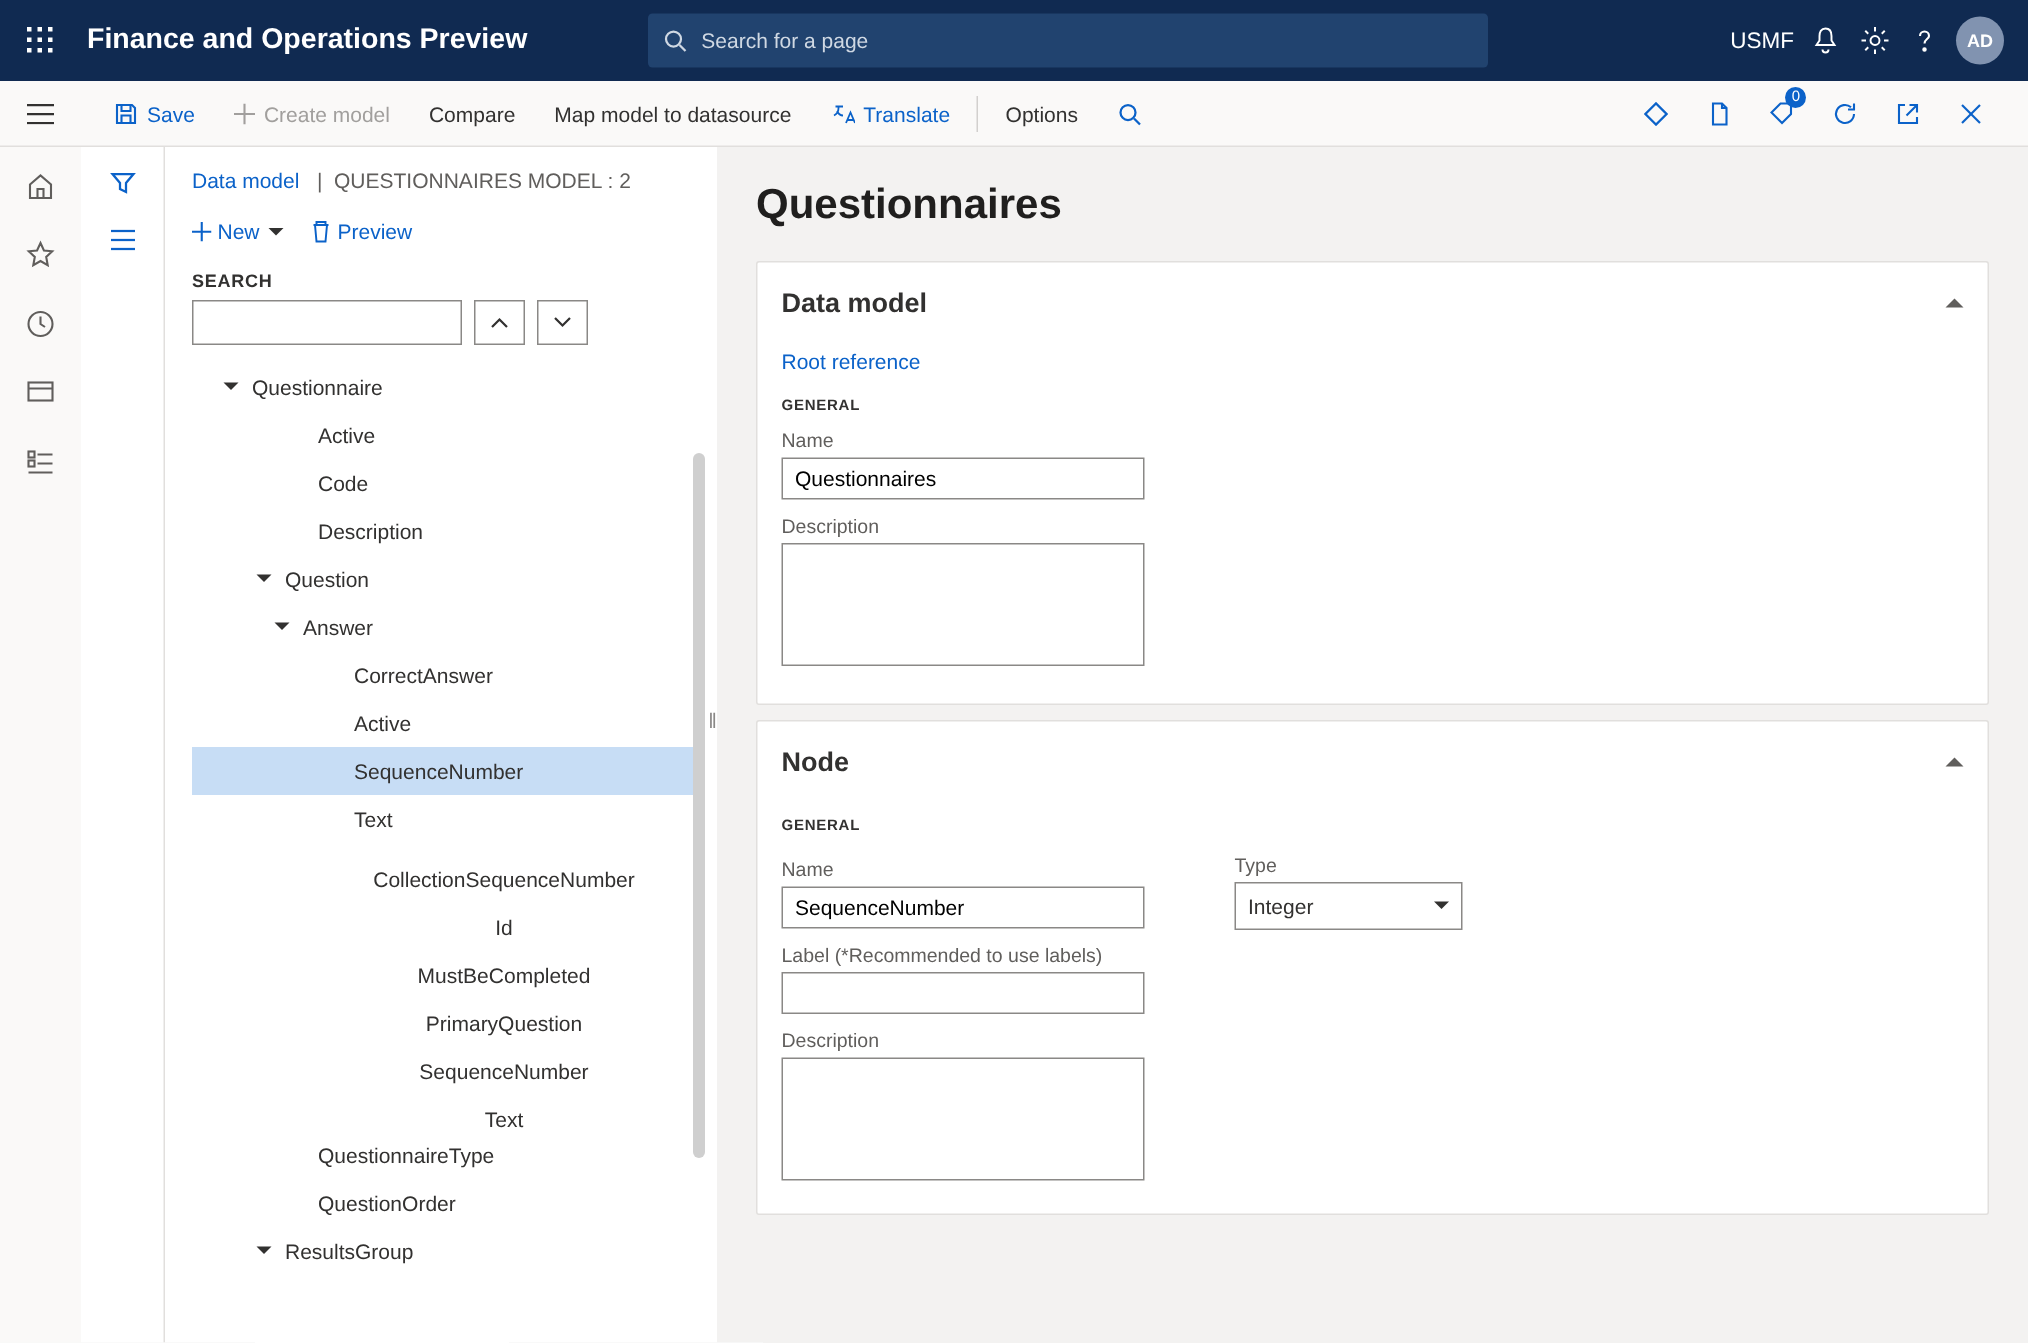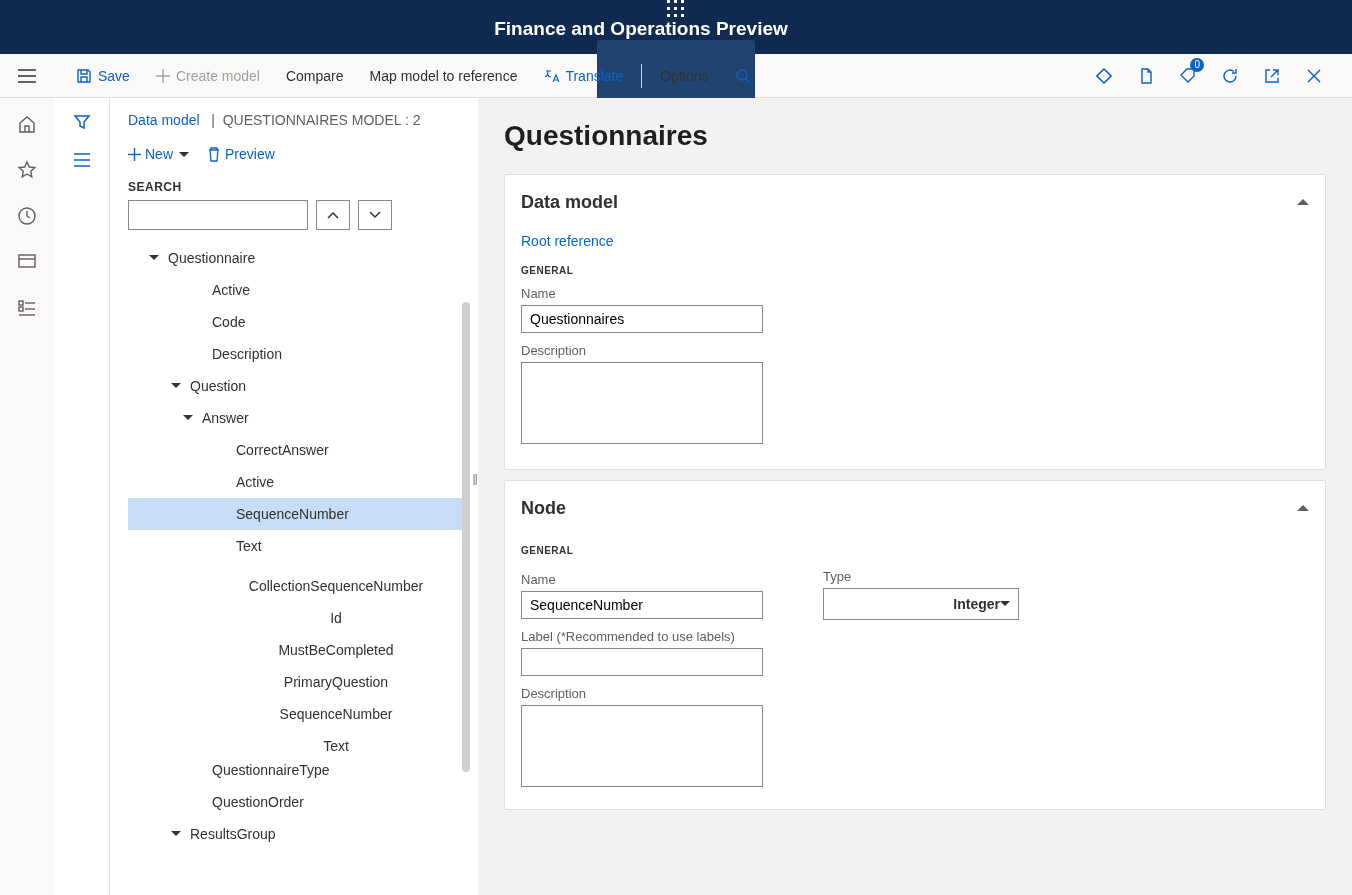"Finance and Operations Preview" .topbar { flex-direction: column -> none }
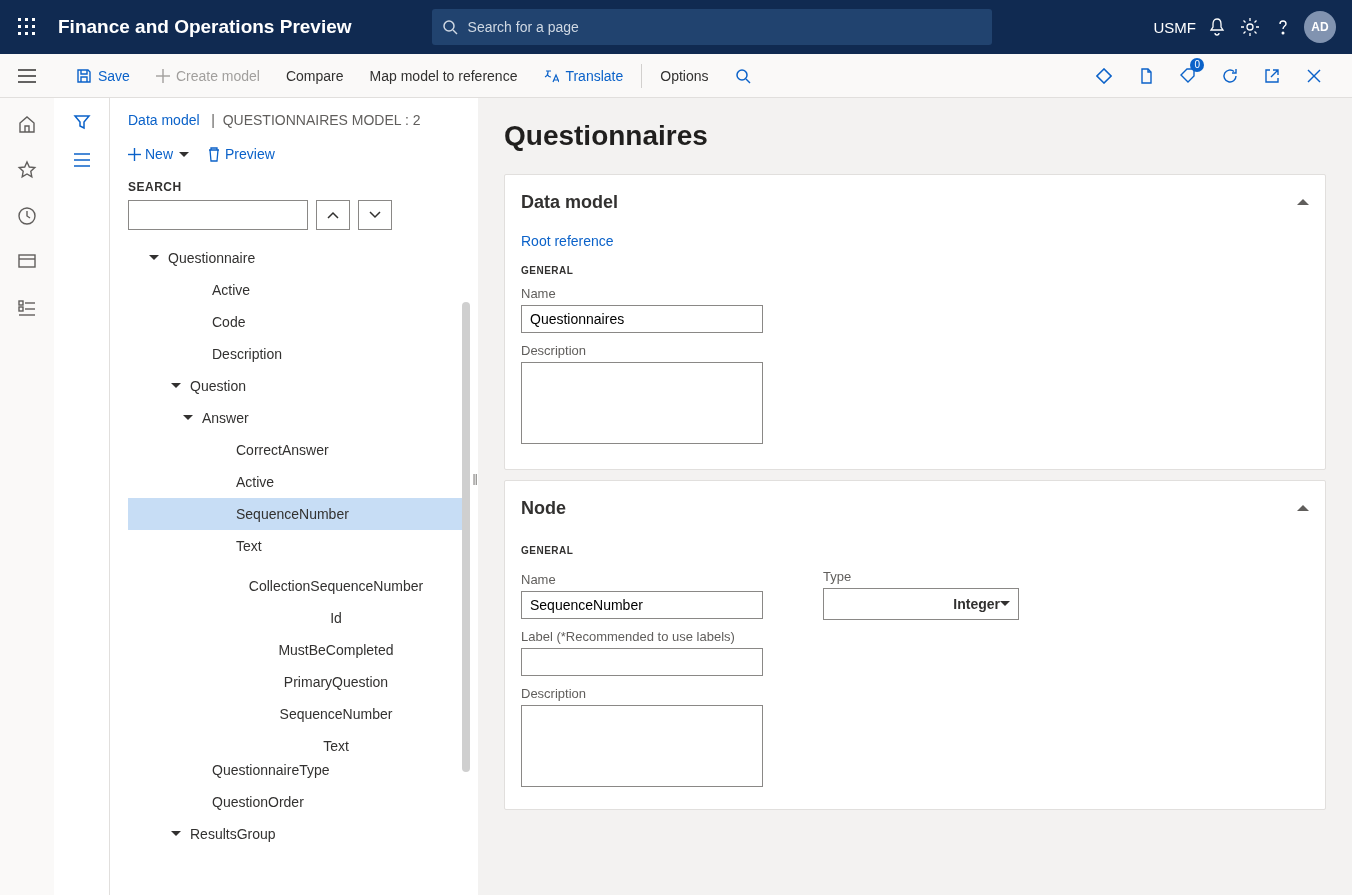"Map model to reference" span { text: reference -> datasource }
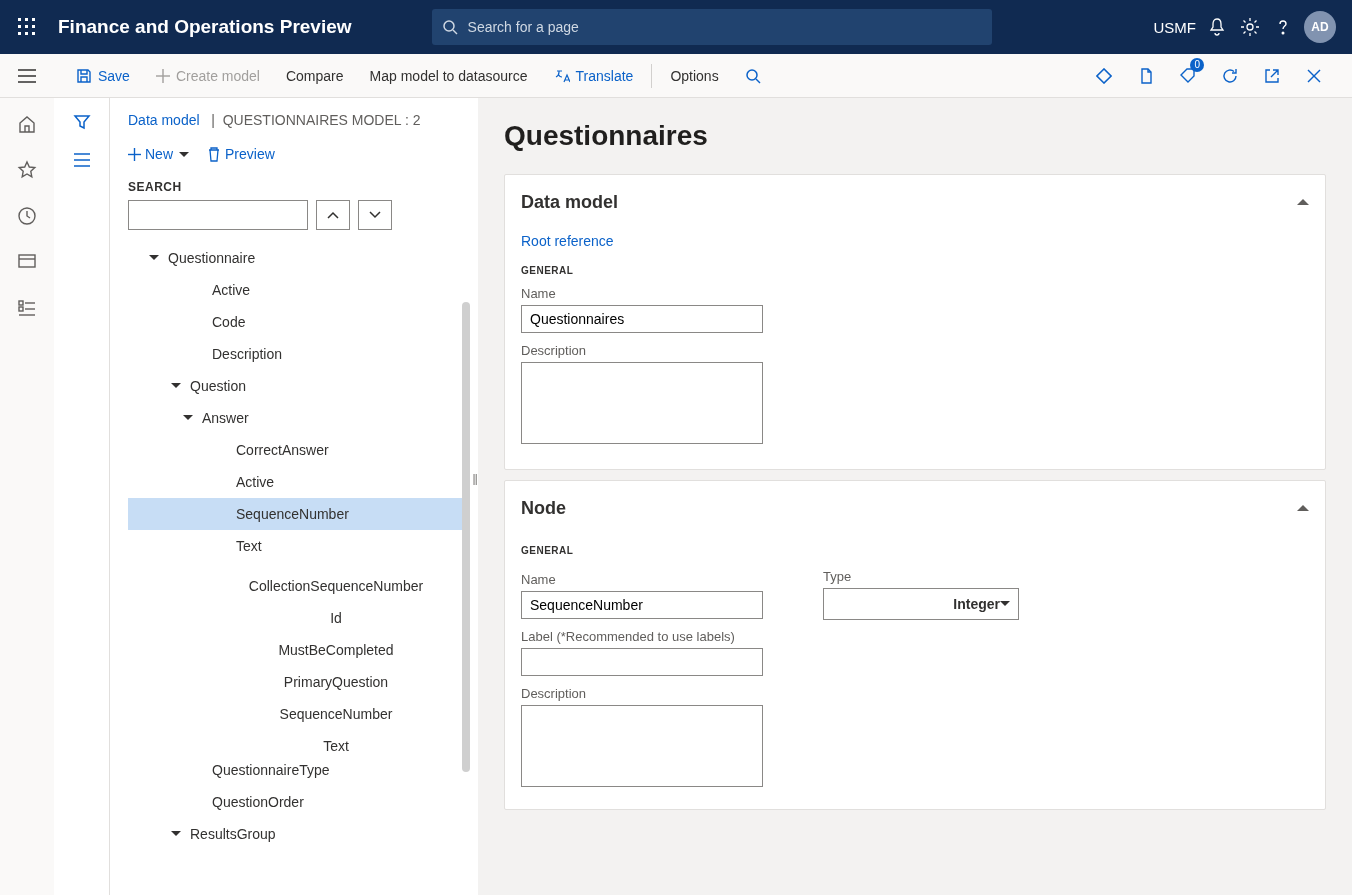"Integer" .select { font-weight: bold -> none; justify-content: flex-end -> space-between; width: 196px -> 152px }
